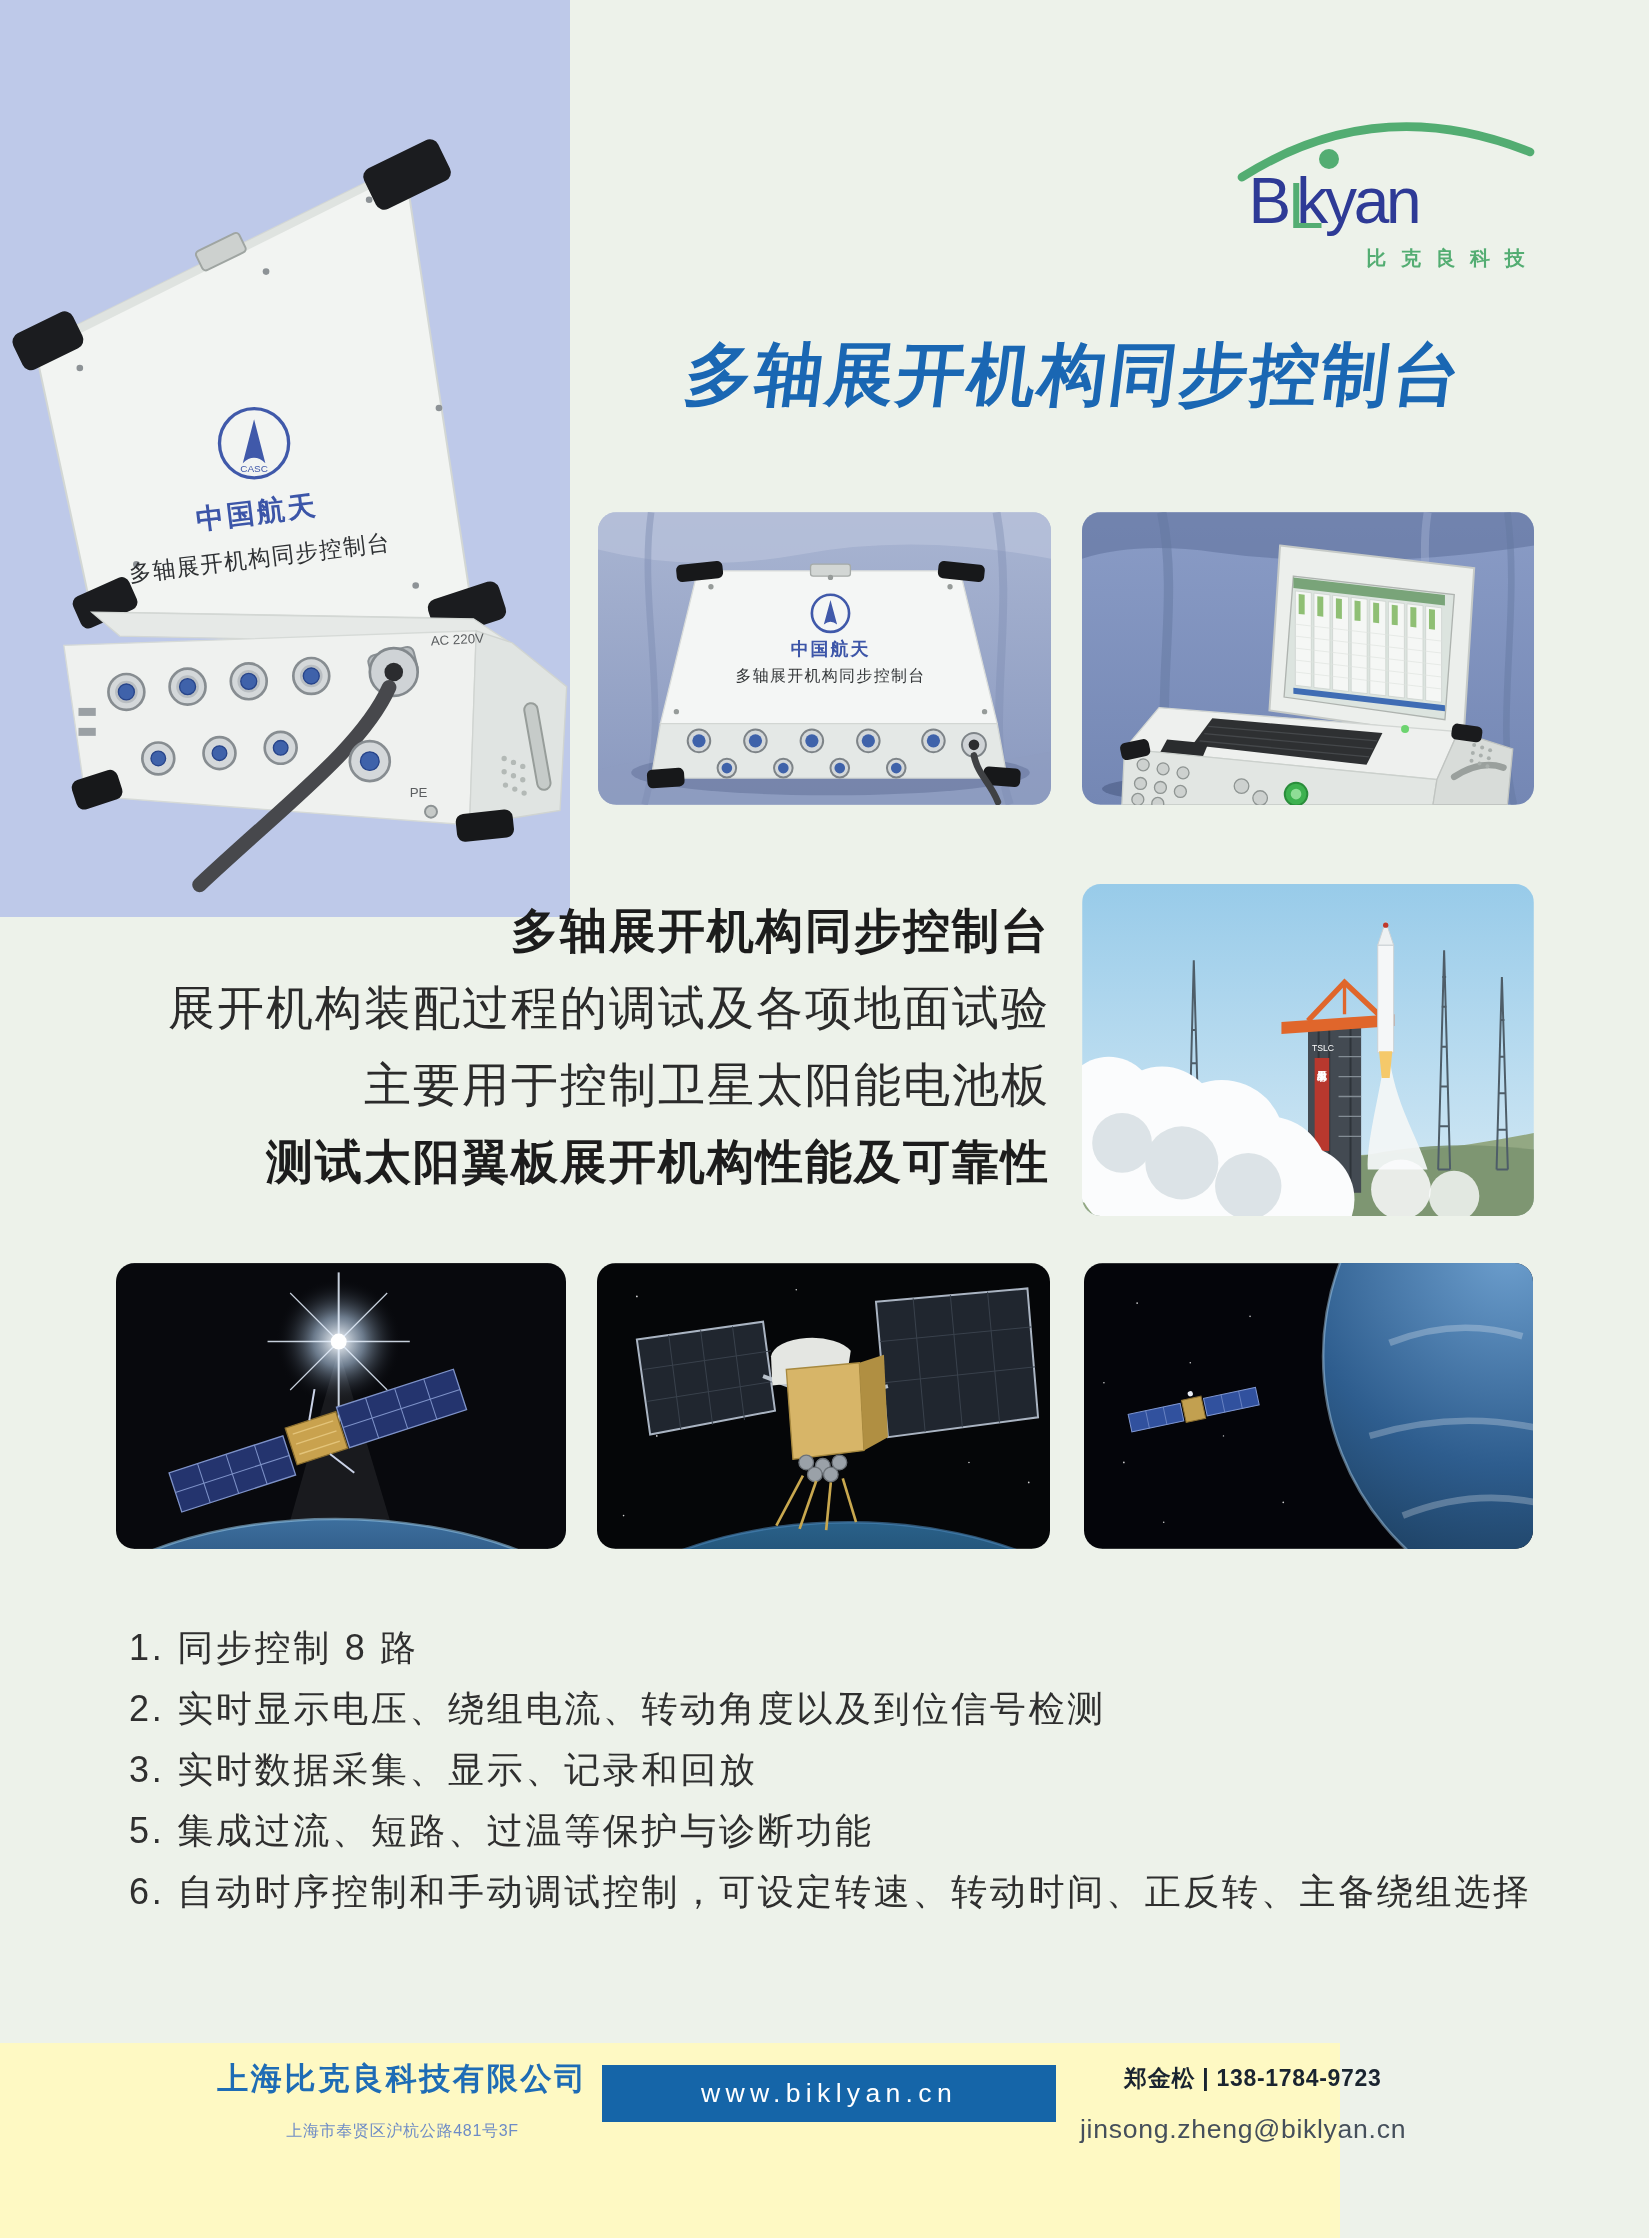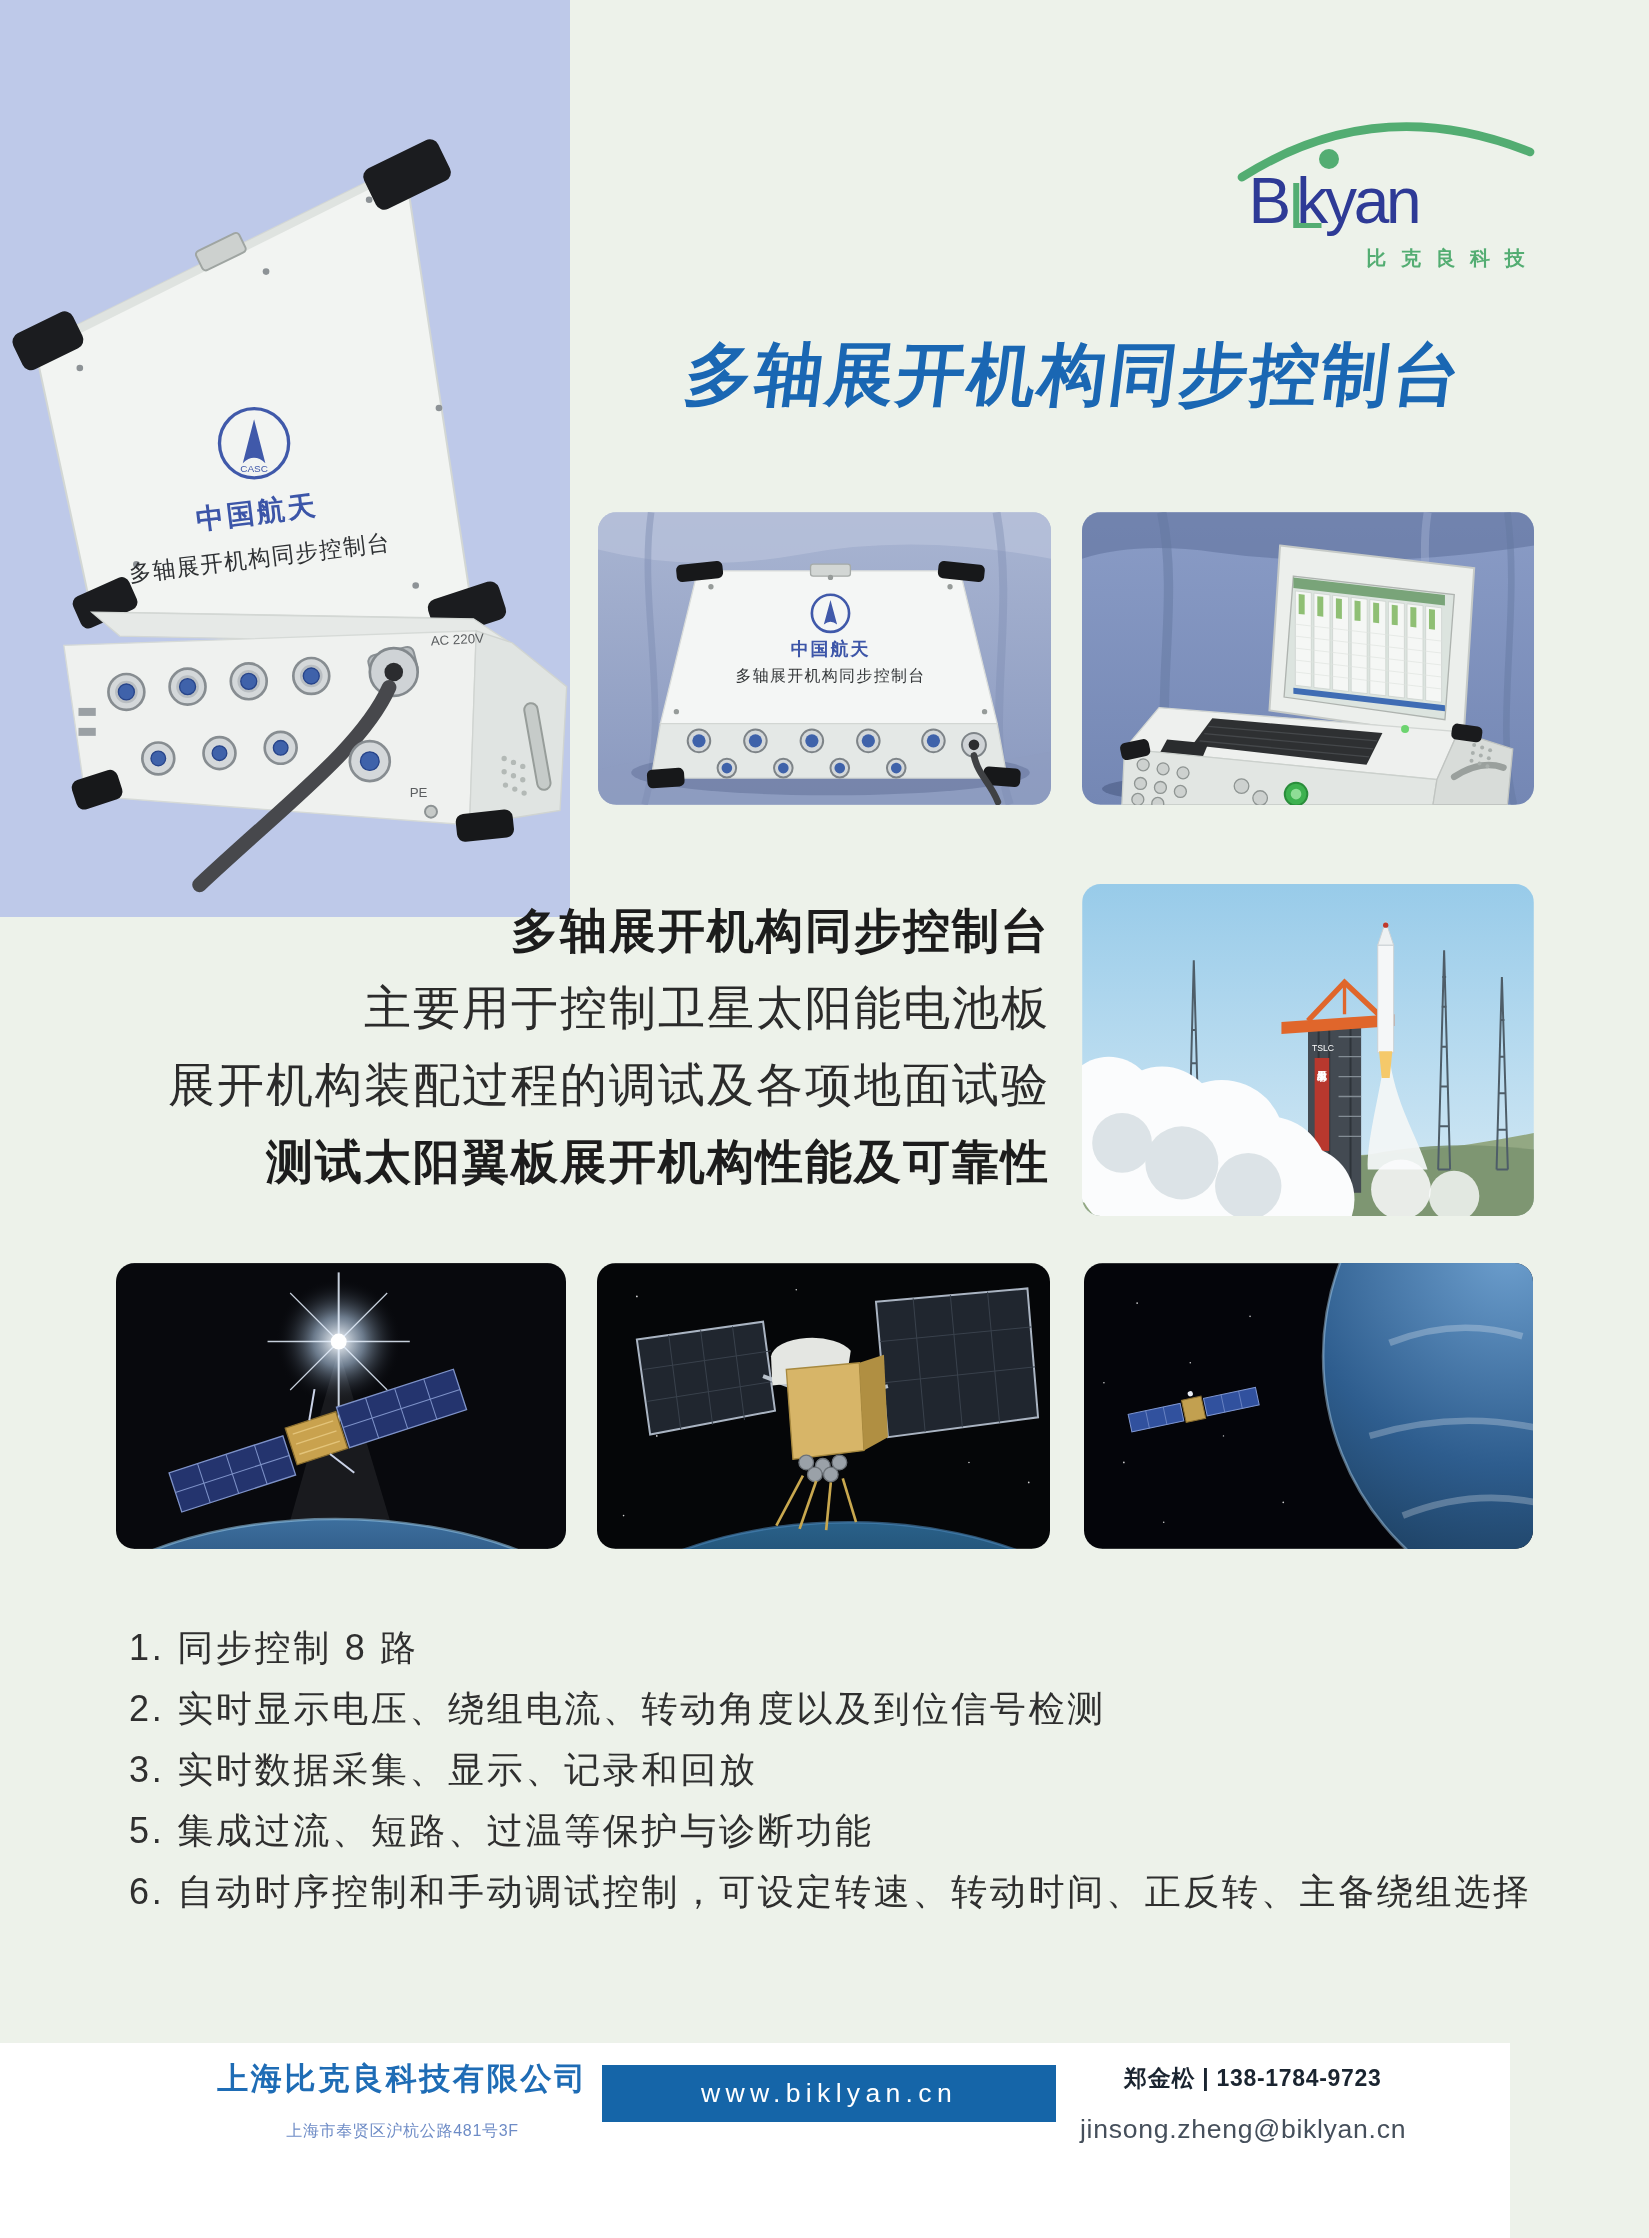"主要用于控制卫星太阳能电池板" div { order: before "展开机构装配过程的调试及各项地面试验" -> after "展开机构装配过程的调试及各项地面试验" }
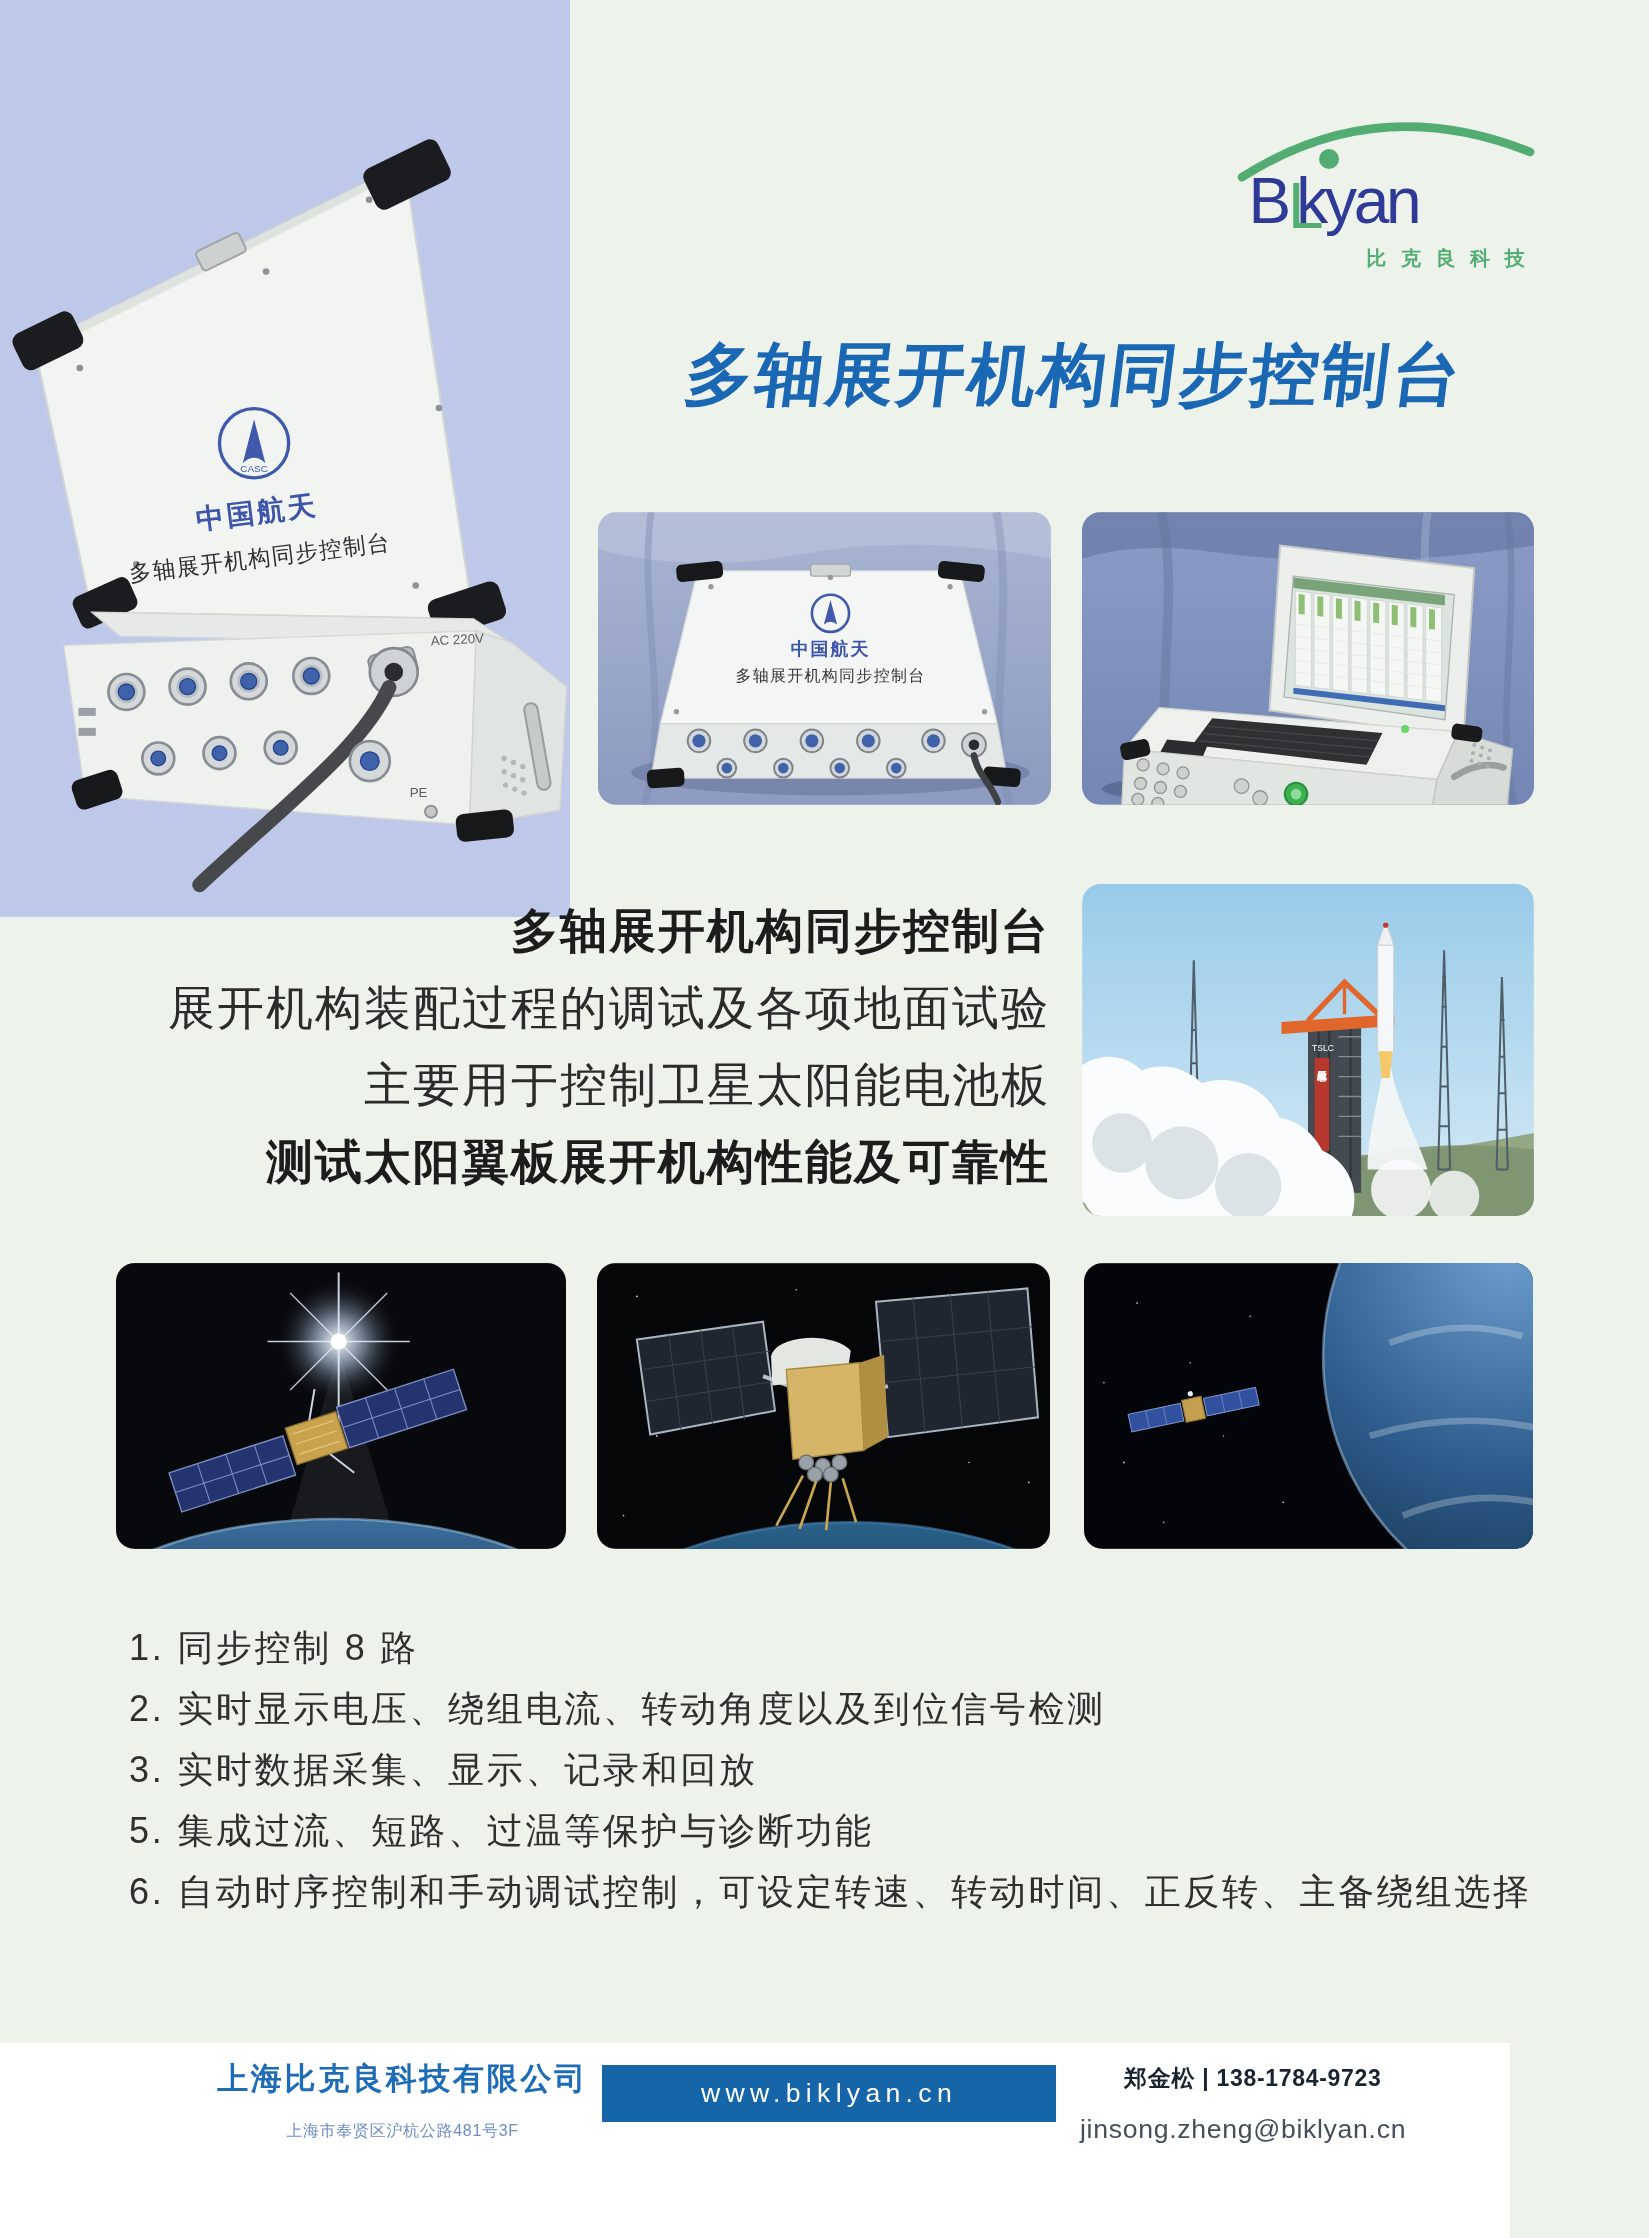"上海比克良科技有限公司" #footer { background: #ffffff -> #fef9c3; width: 1510px -> 1340px }
